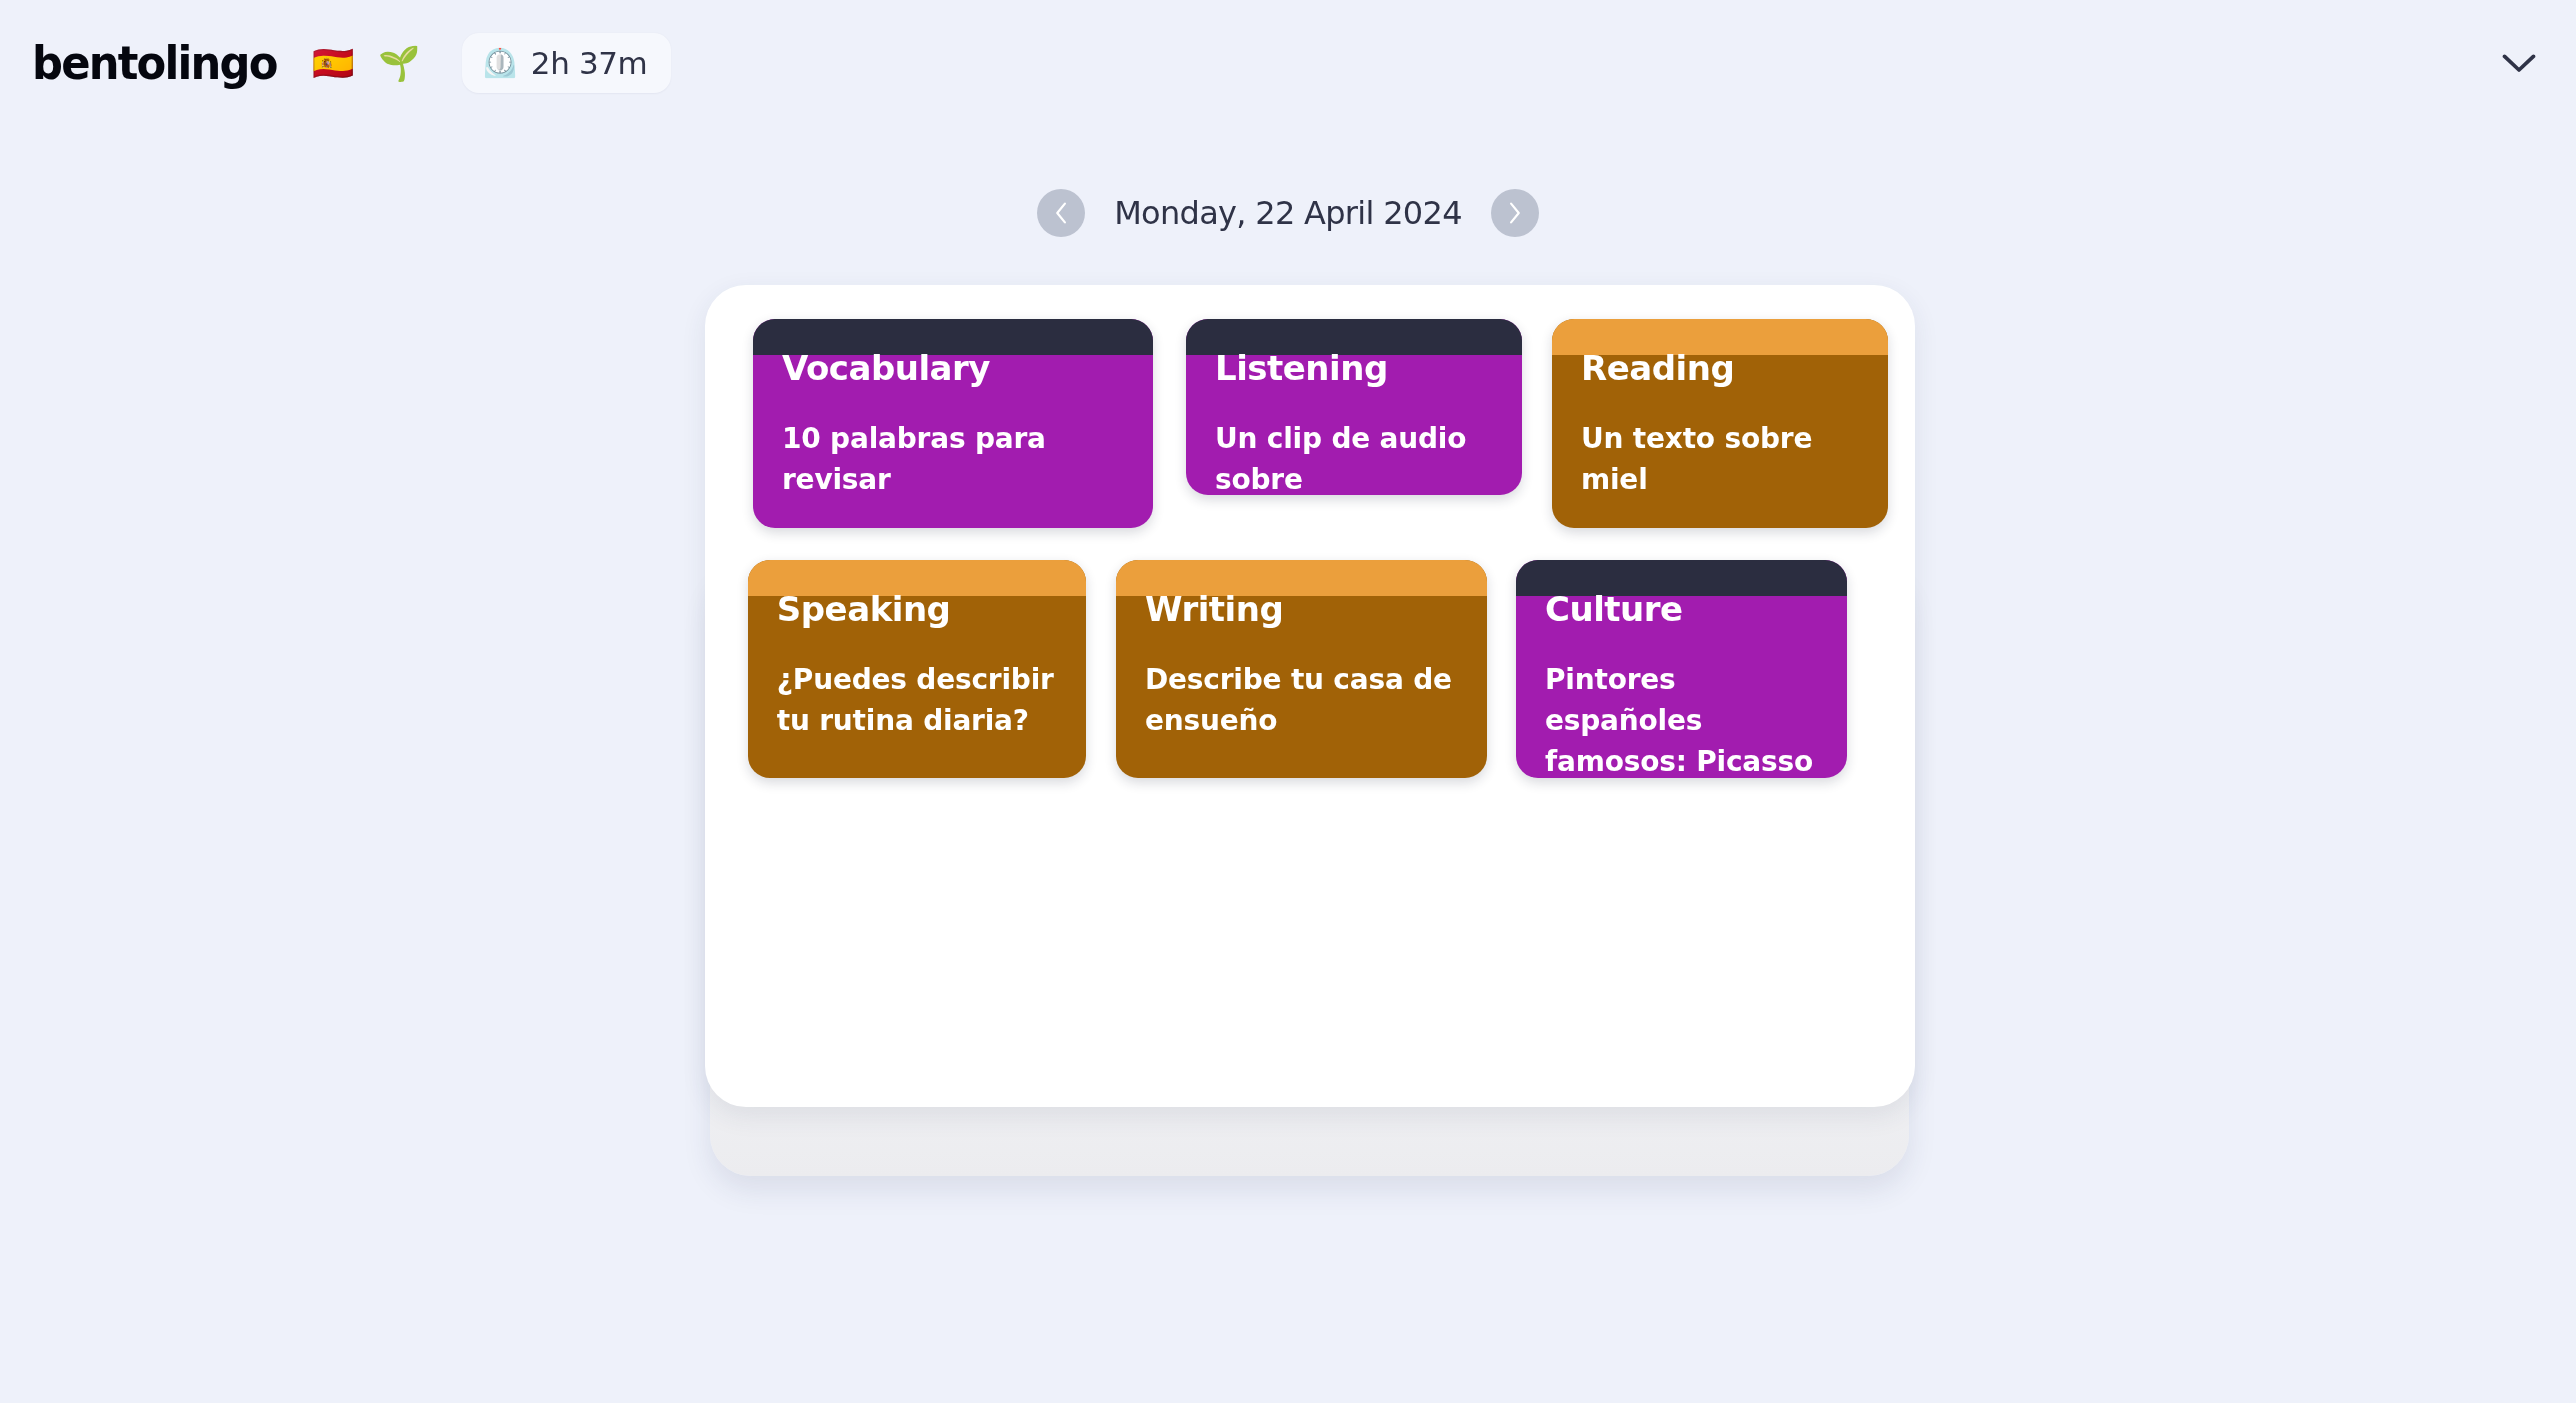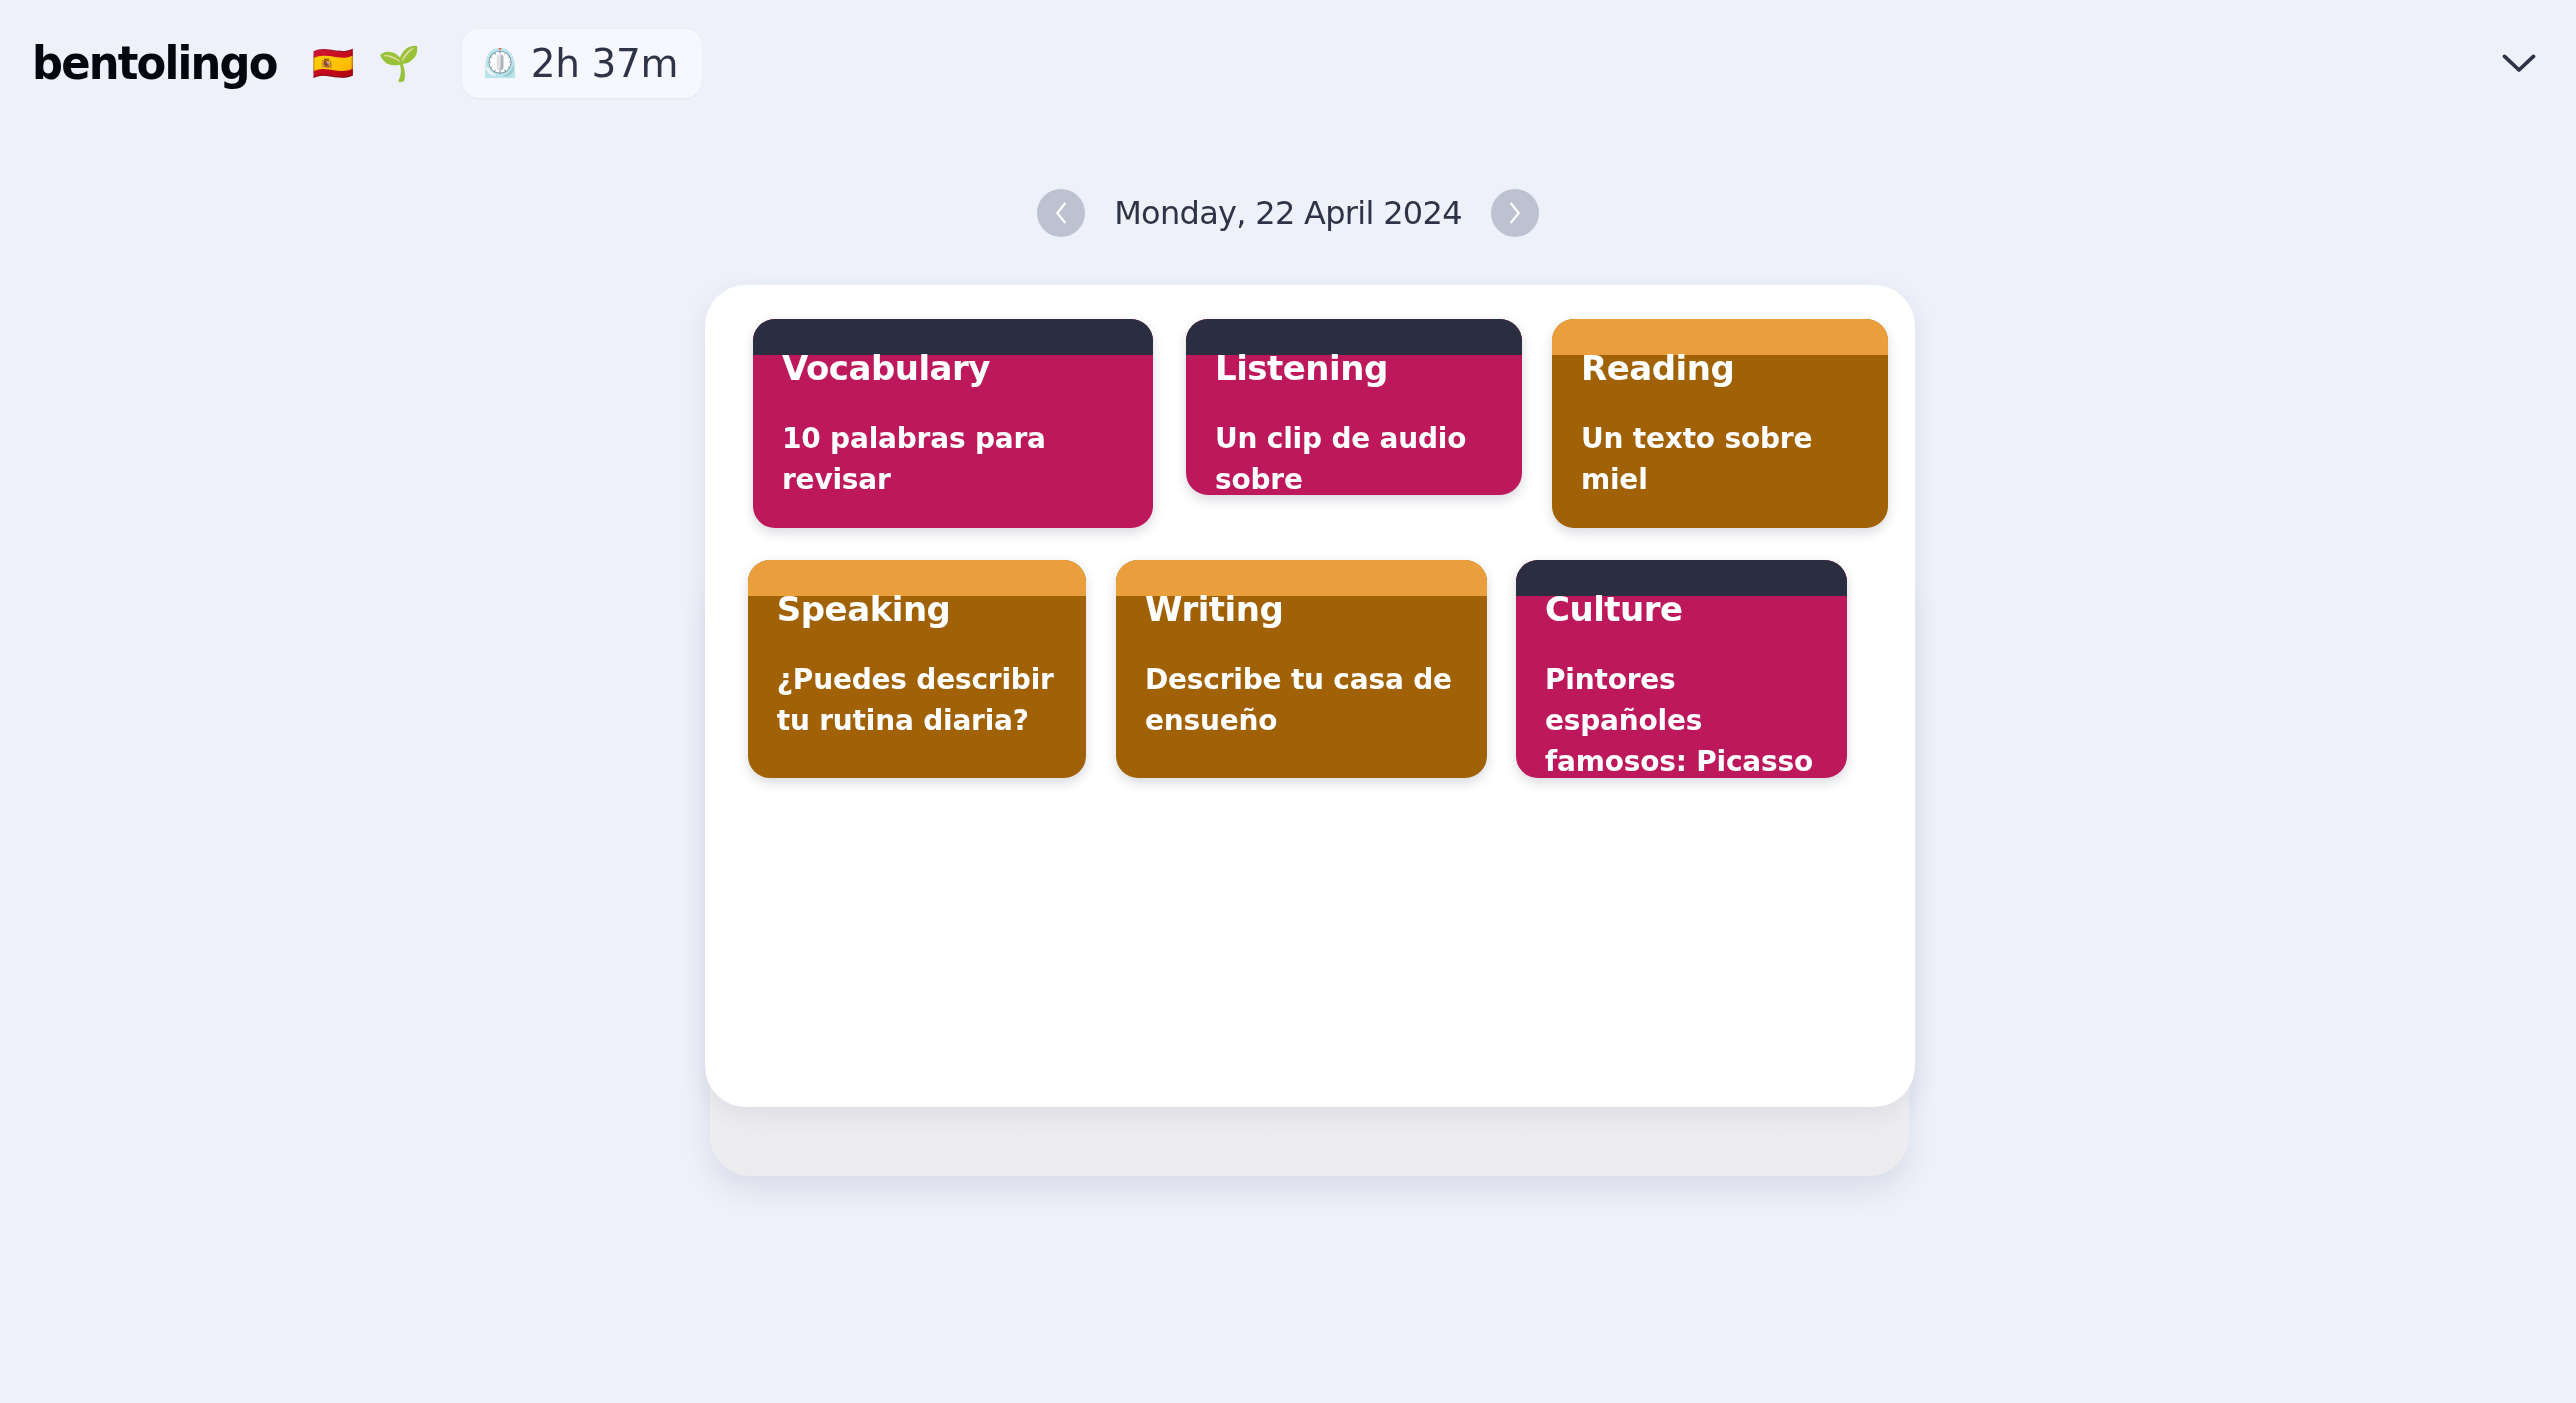"2h 37m" .timer-pill .timer-text { font-size: 39px -> 31px }
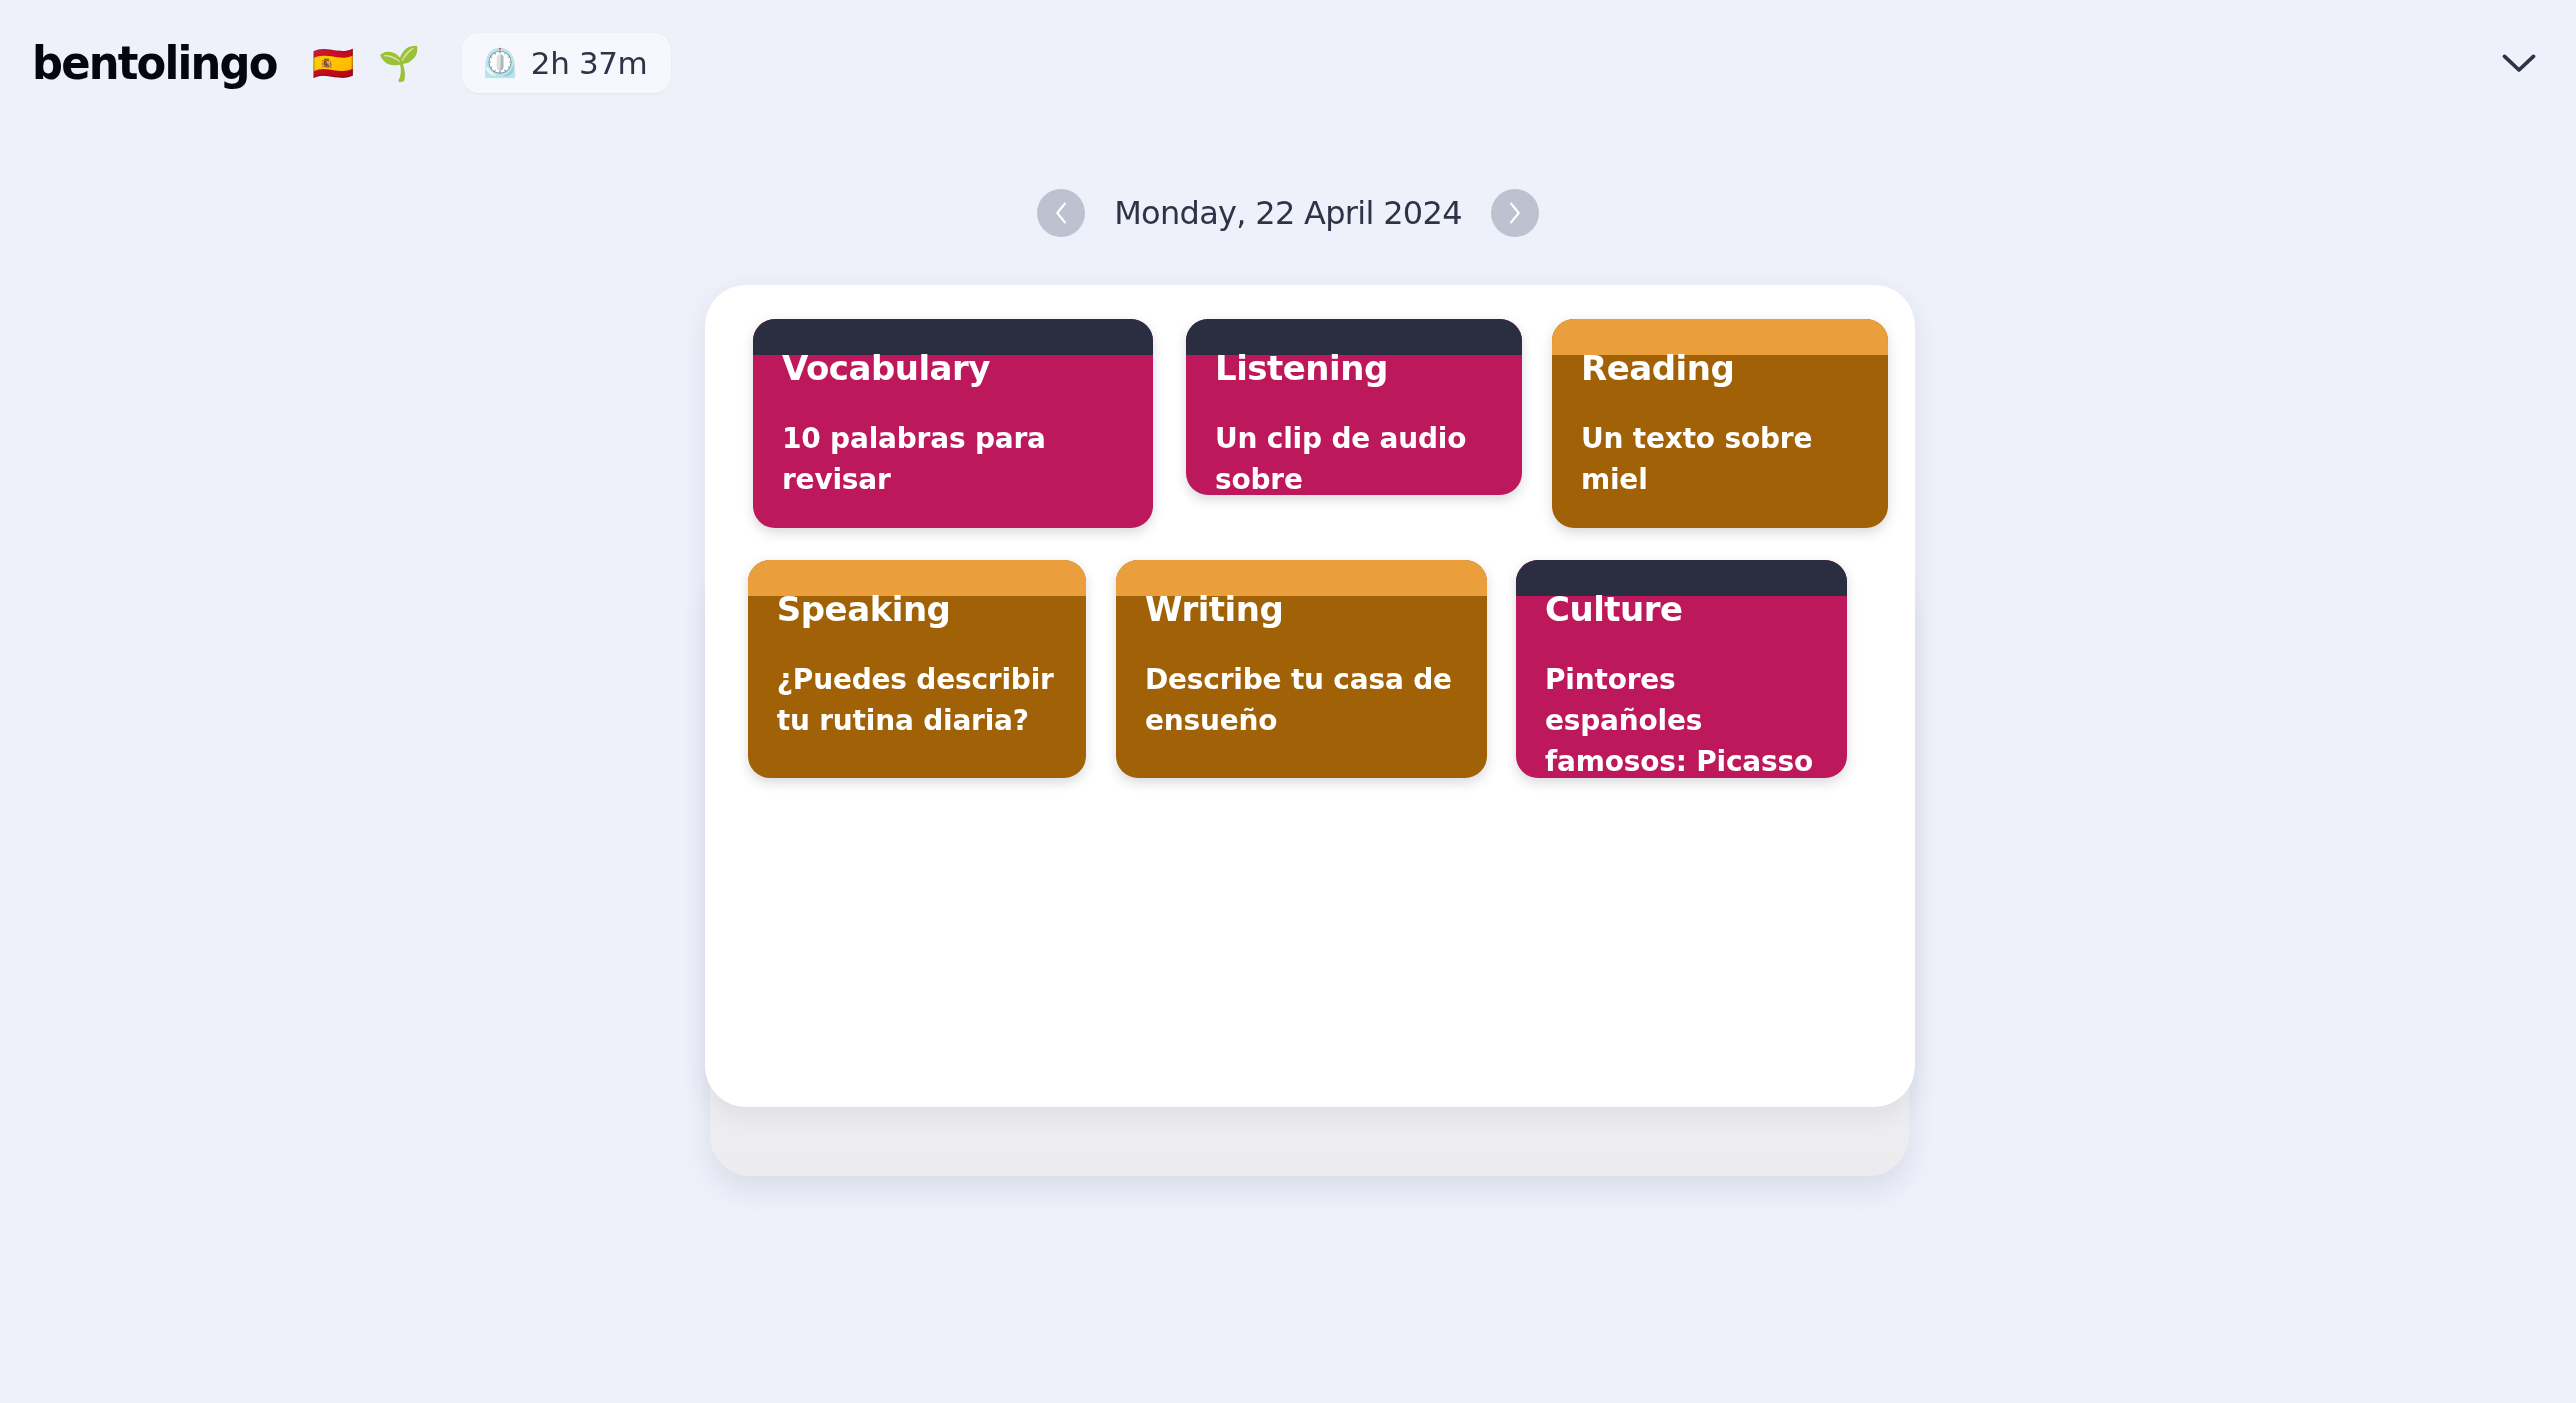"Vocabulary" .bento-card.dark { background: #be185d -> #a21caf }
